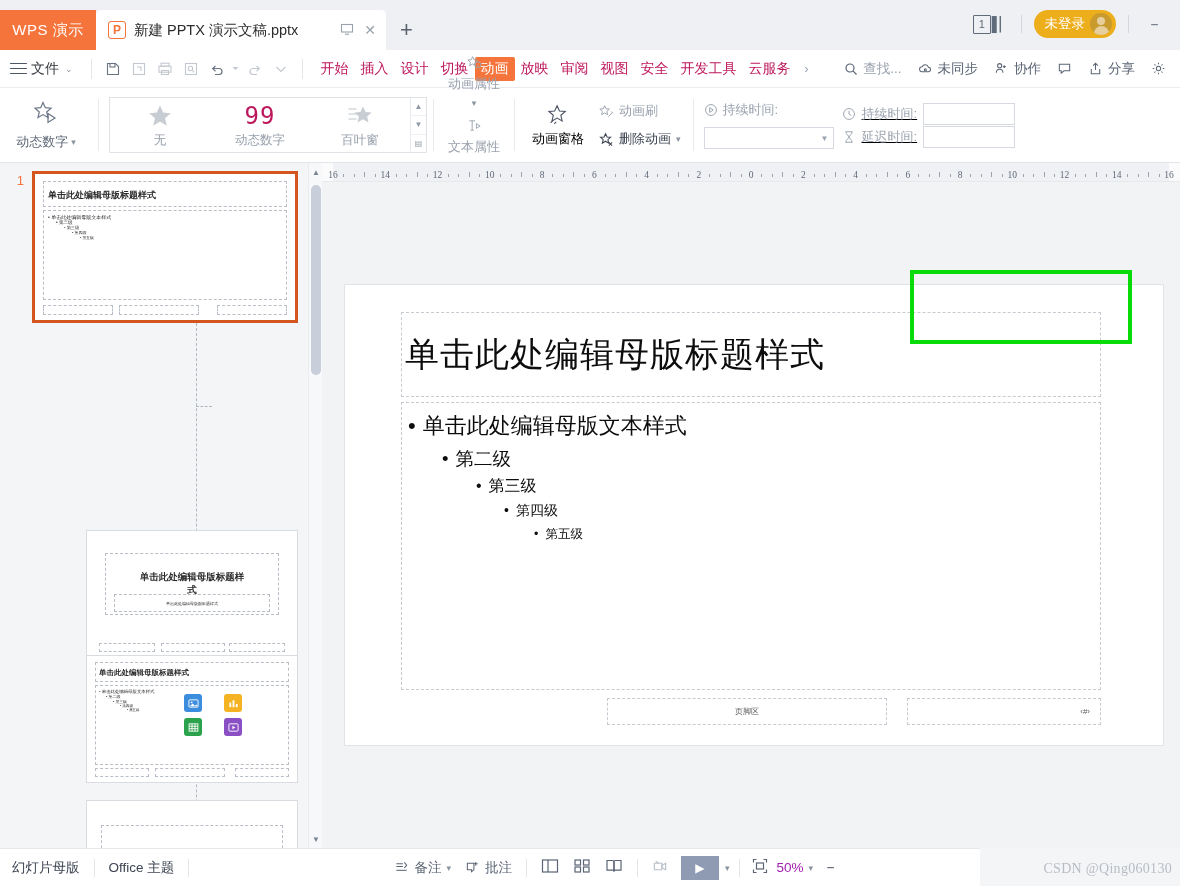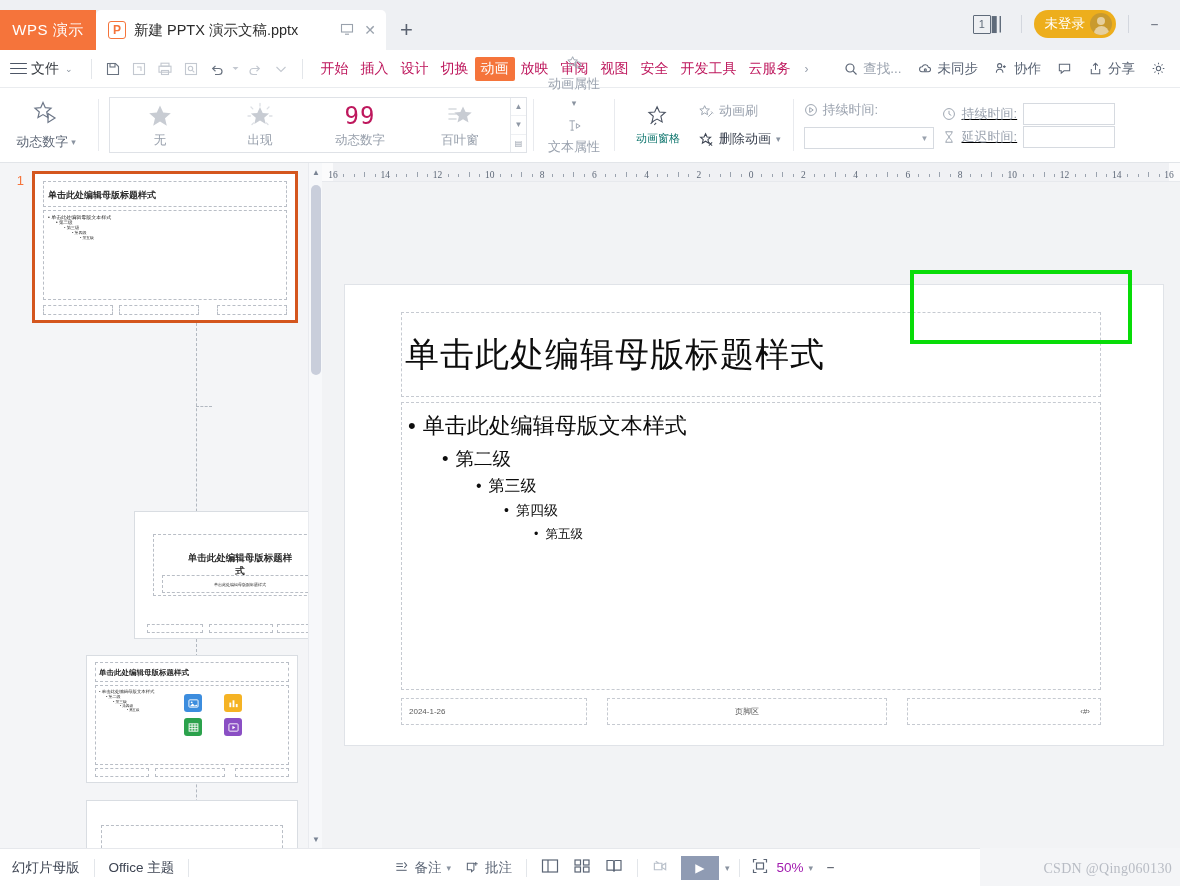"出现" div.gal-item { html: <div> <span> <svg> <path></path> <g> <path></path> </g> </svg> </span> <span>出现</span> </div> -> none }
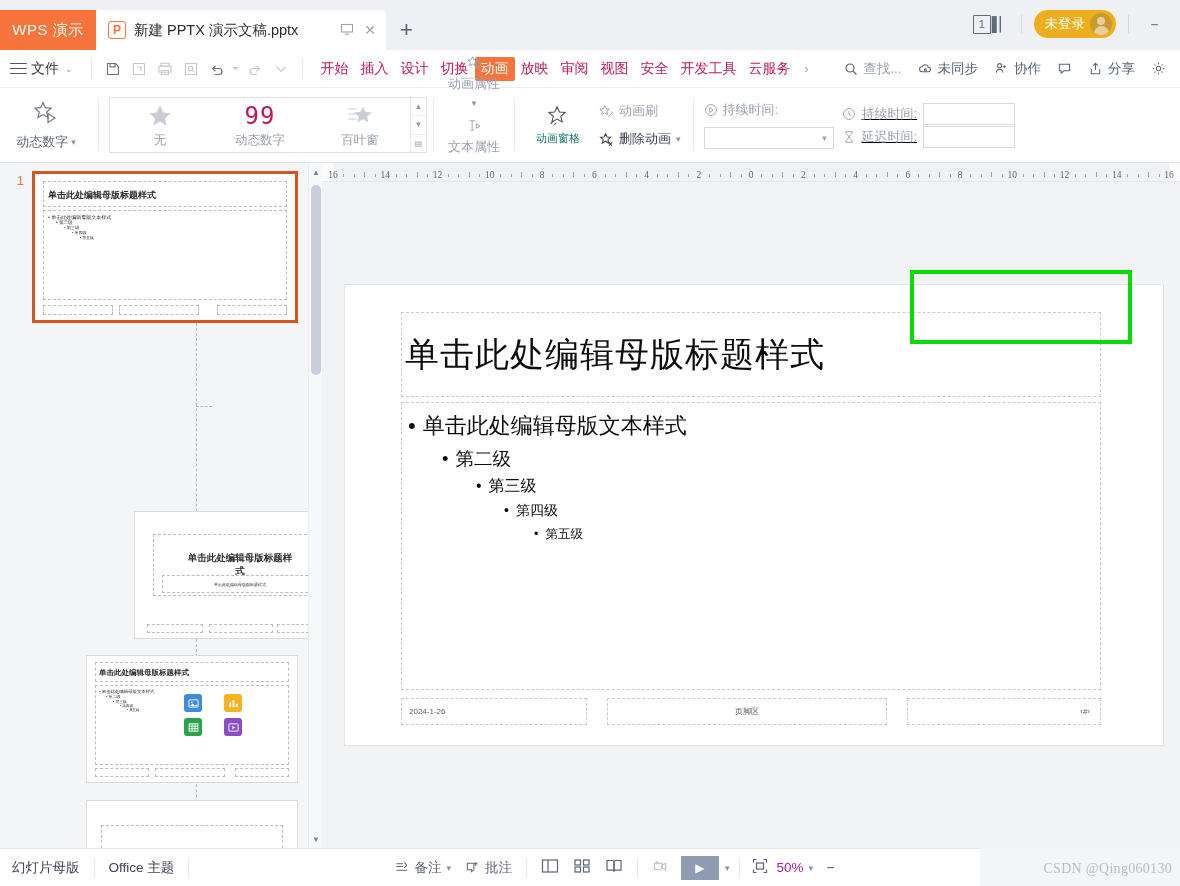"动画窗格" .bigbtn { color: #0f766e -> #000000; font-size: 11px -> 13px }
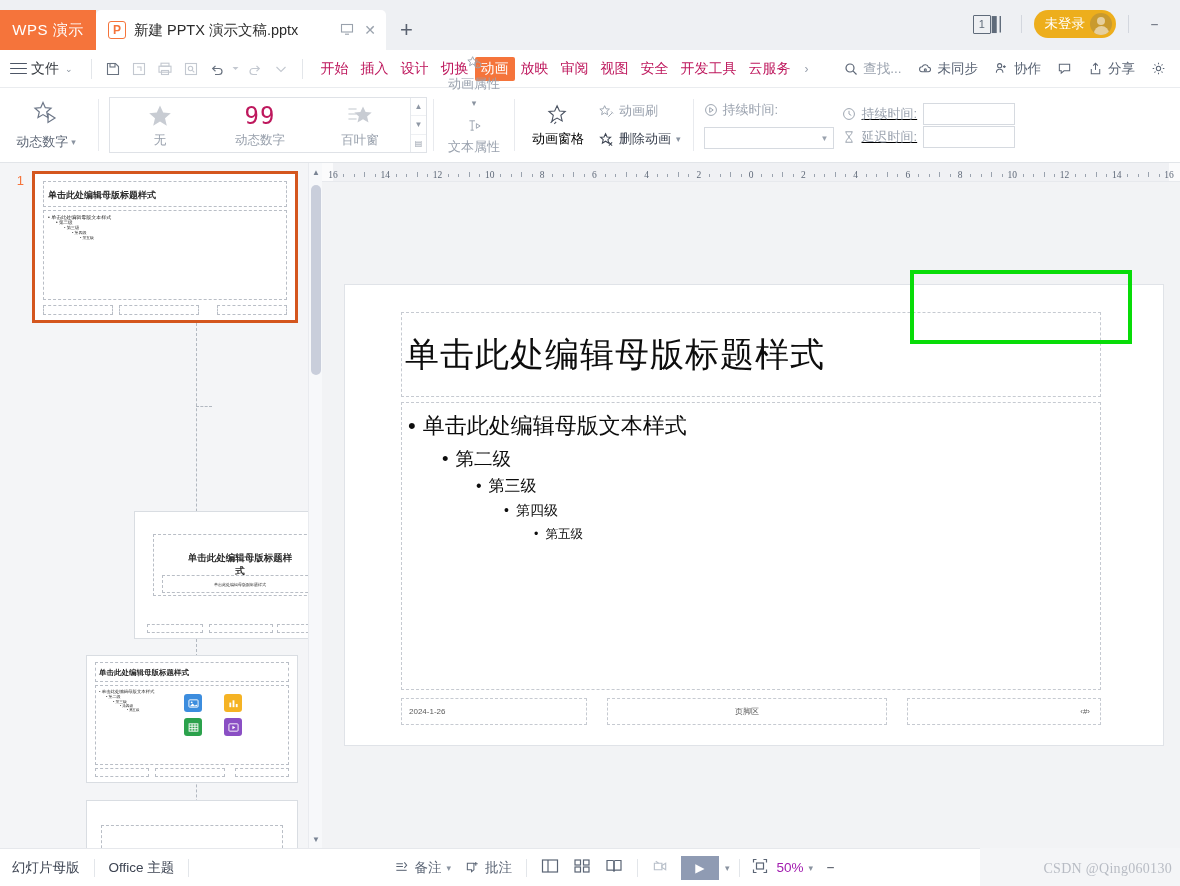"单击此处编辑母版标题样" div.thumbrow { margin-left: 48px -> none; top: 348px -> 367px }
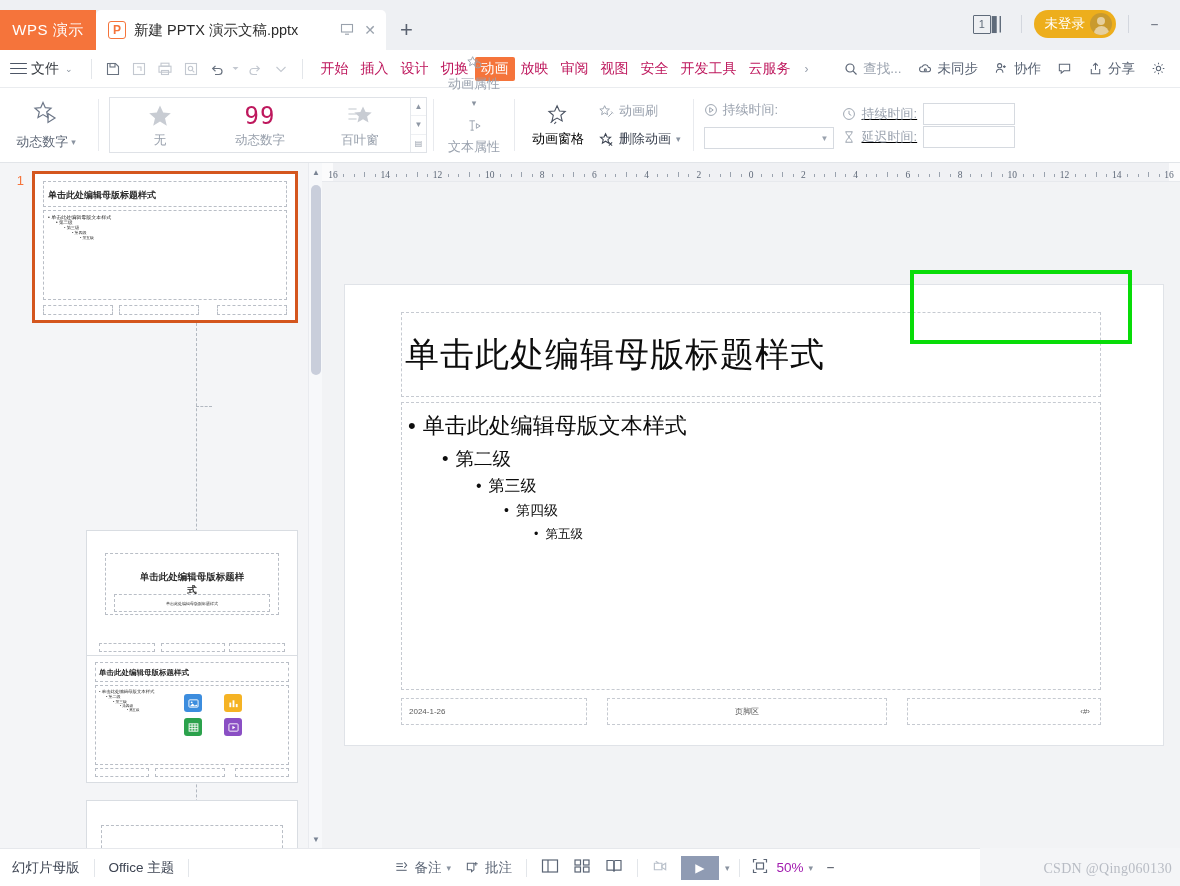"2024-1-26" div.s-ph { html: <div> <span>2024-1-26</span> </div> -> none }
